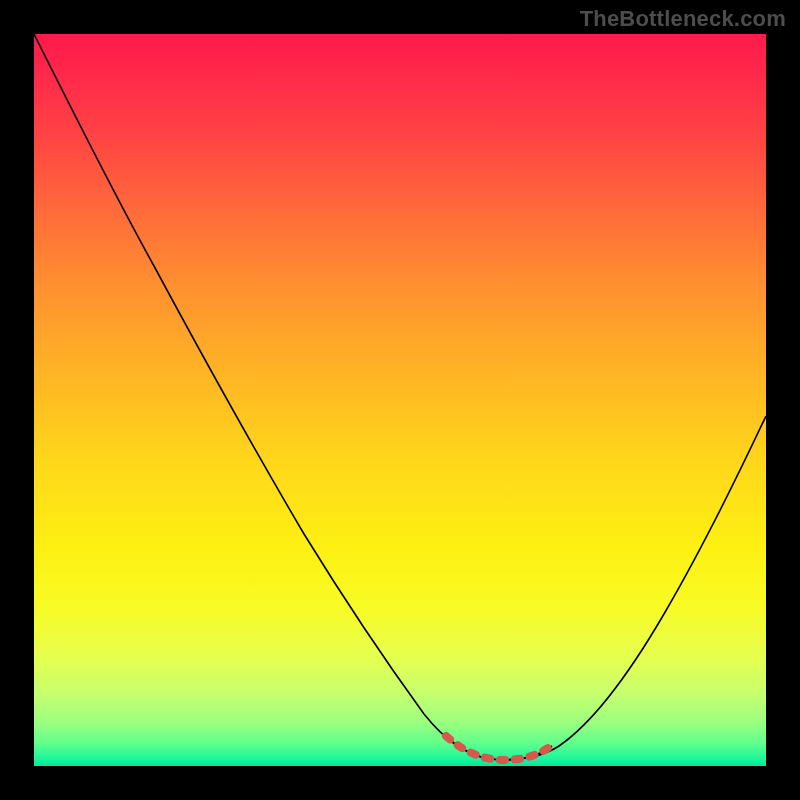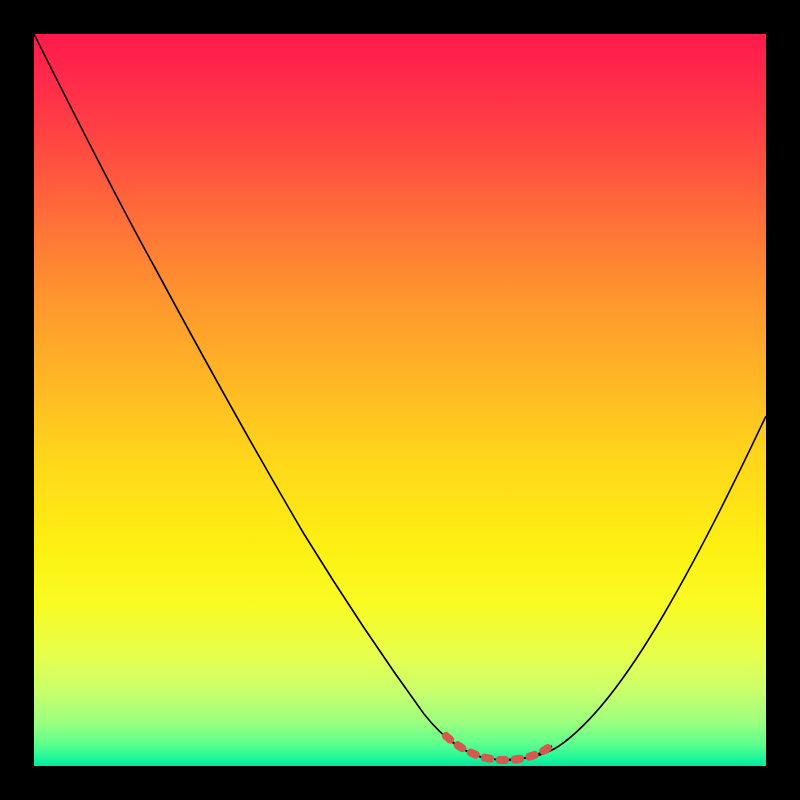"TheBottleneck.com" div.watermark { html: none -> <div>TheBottleneck.com</div> }
